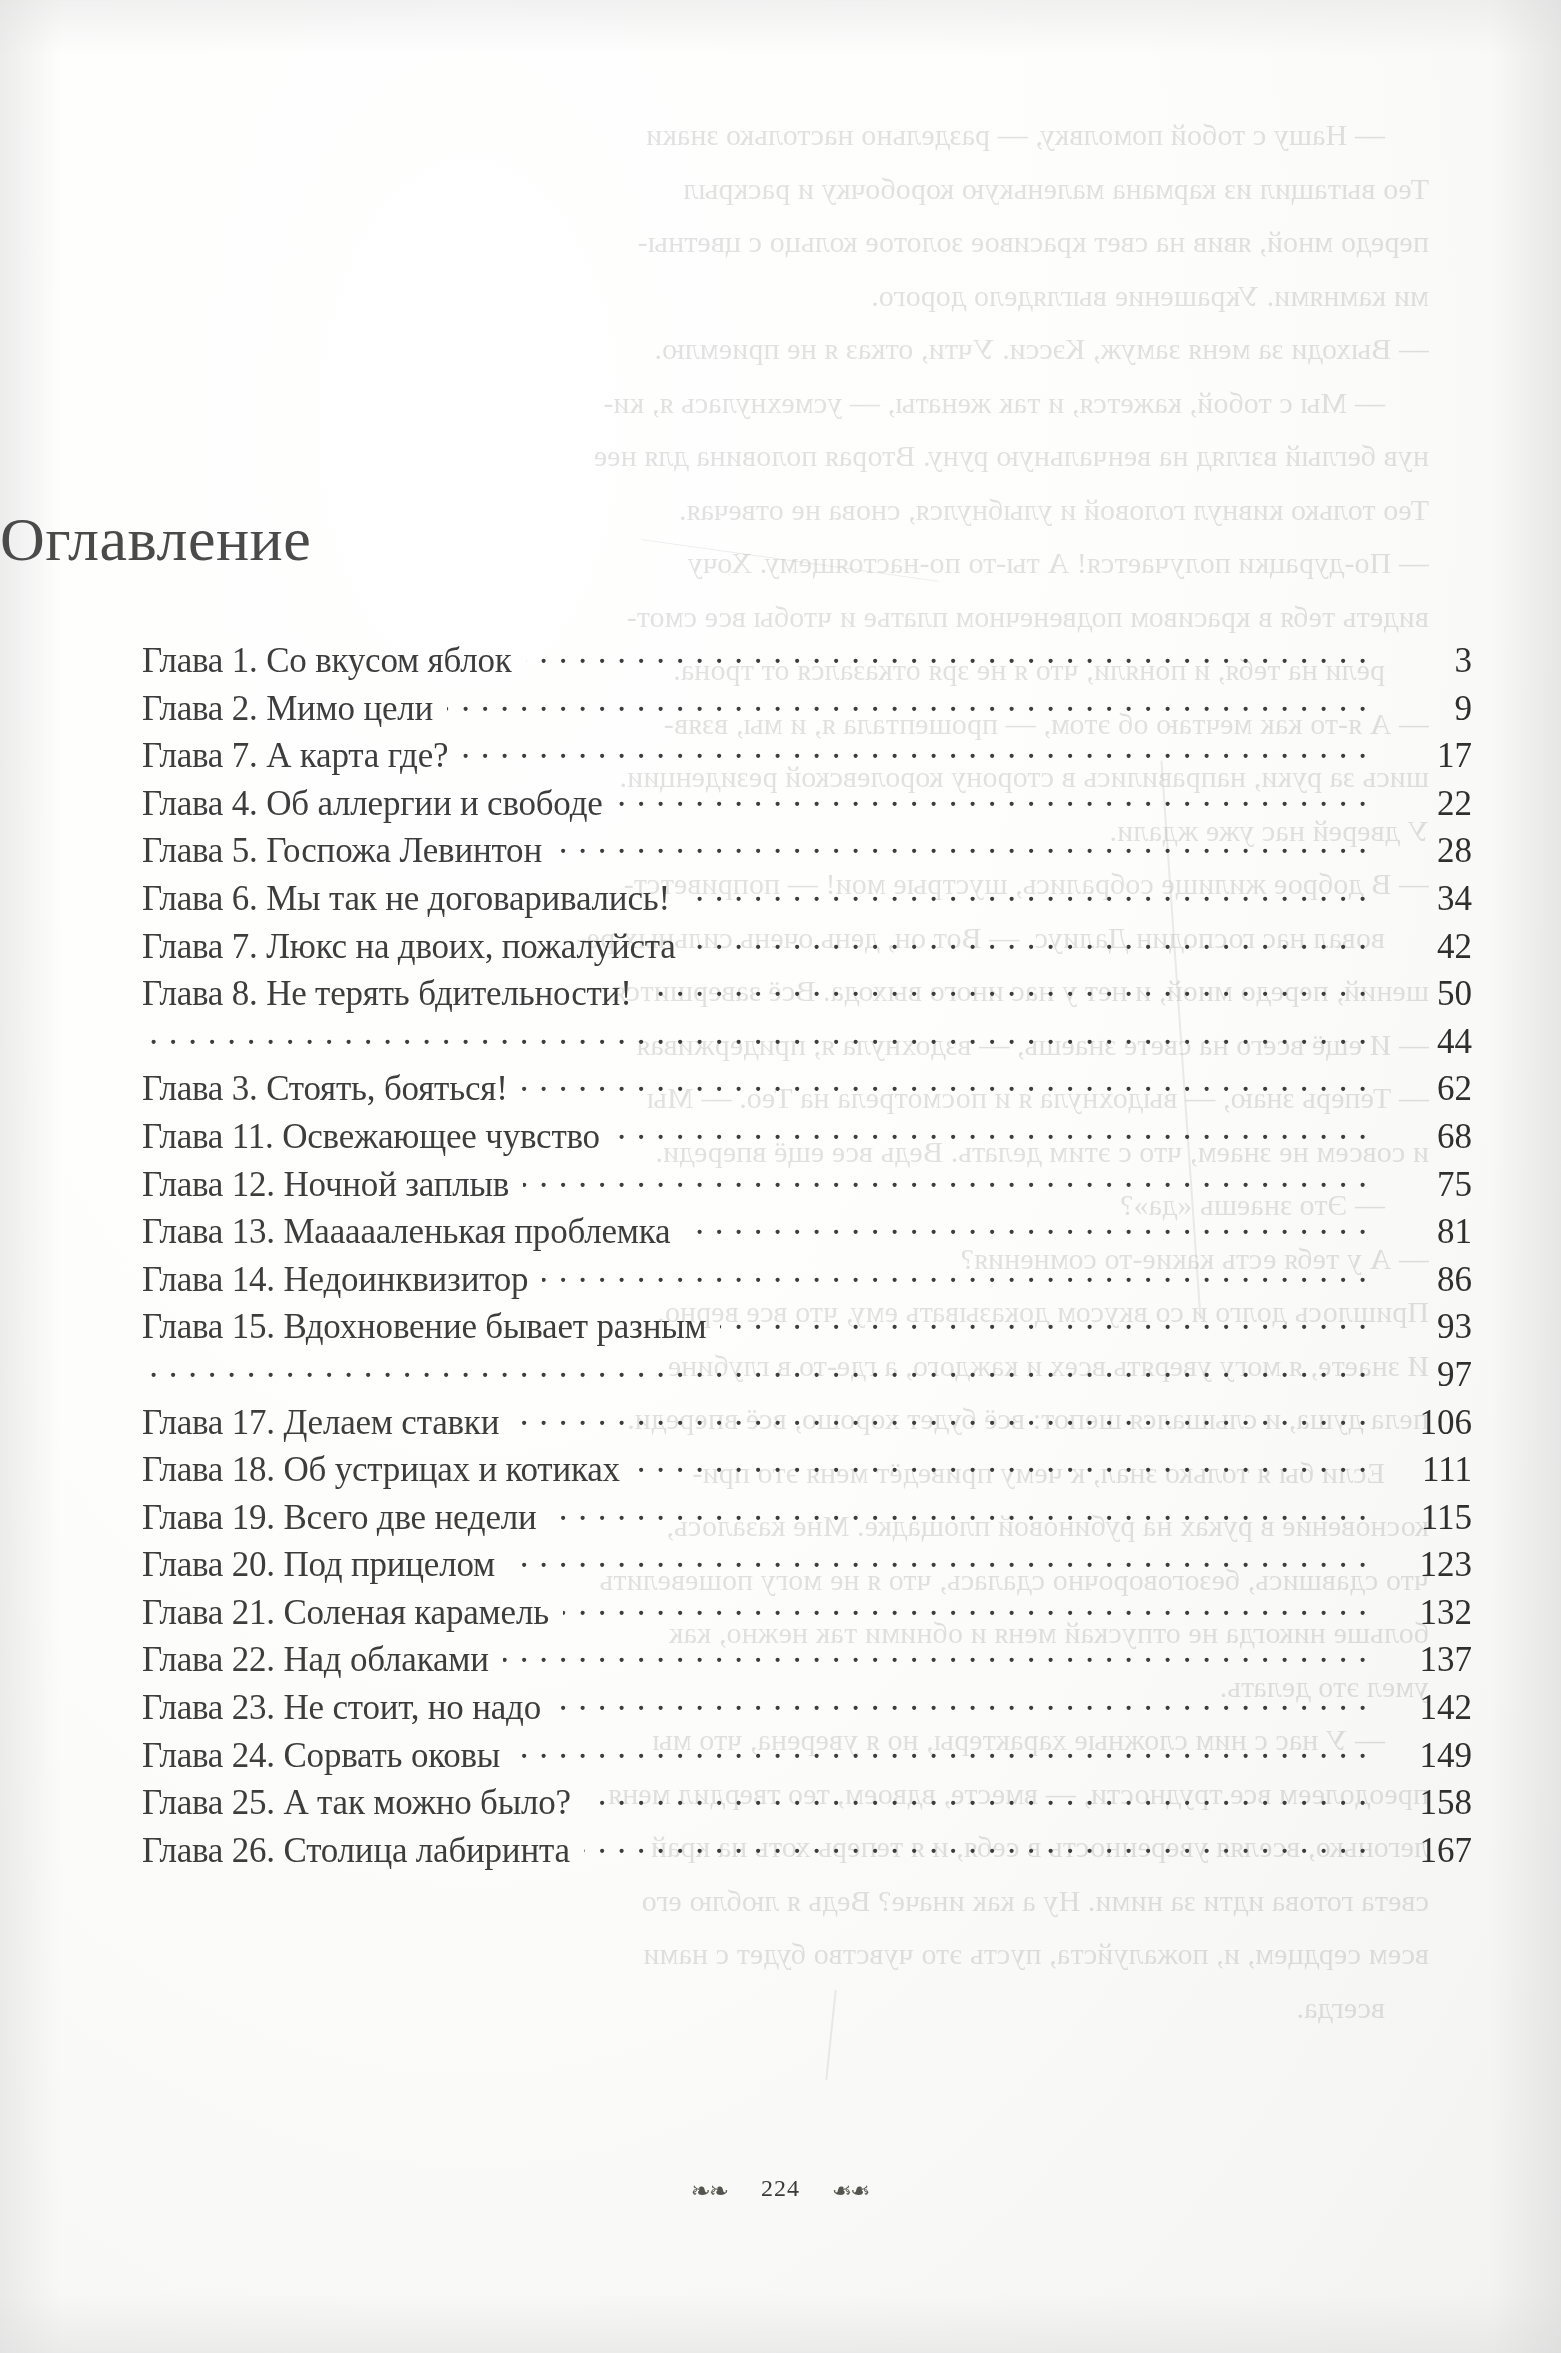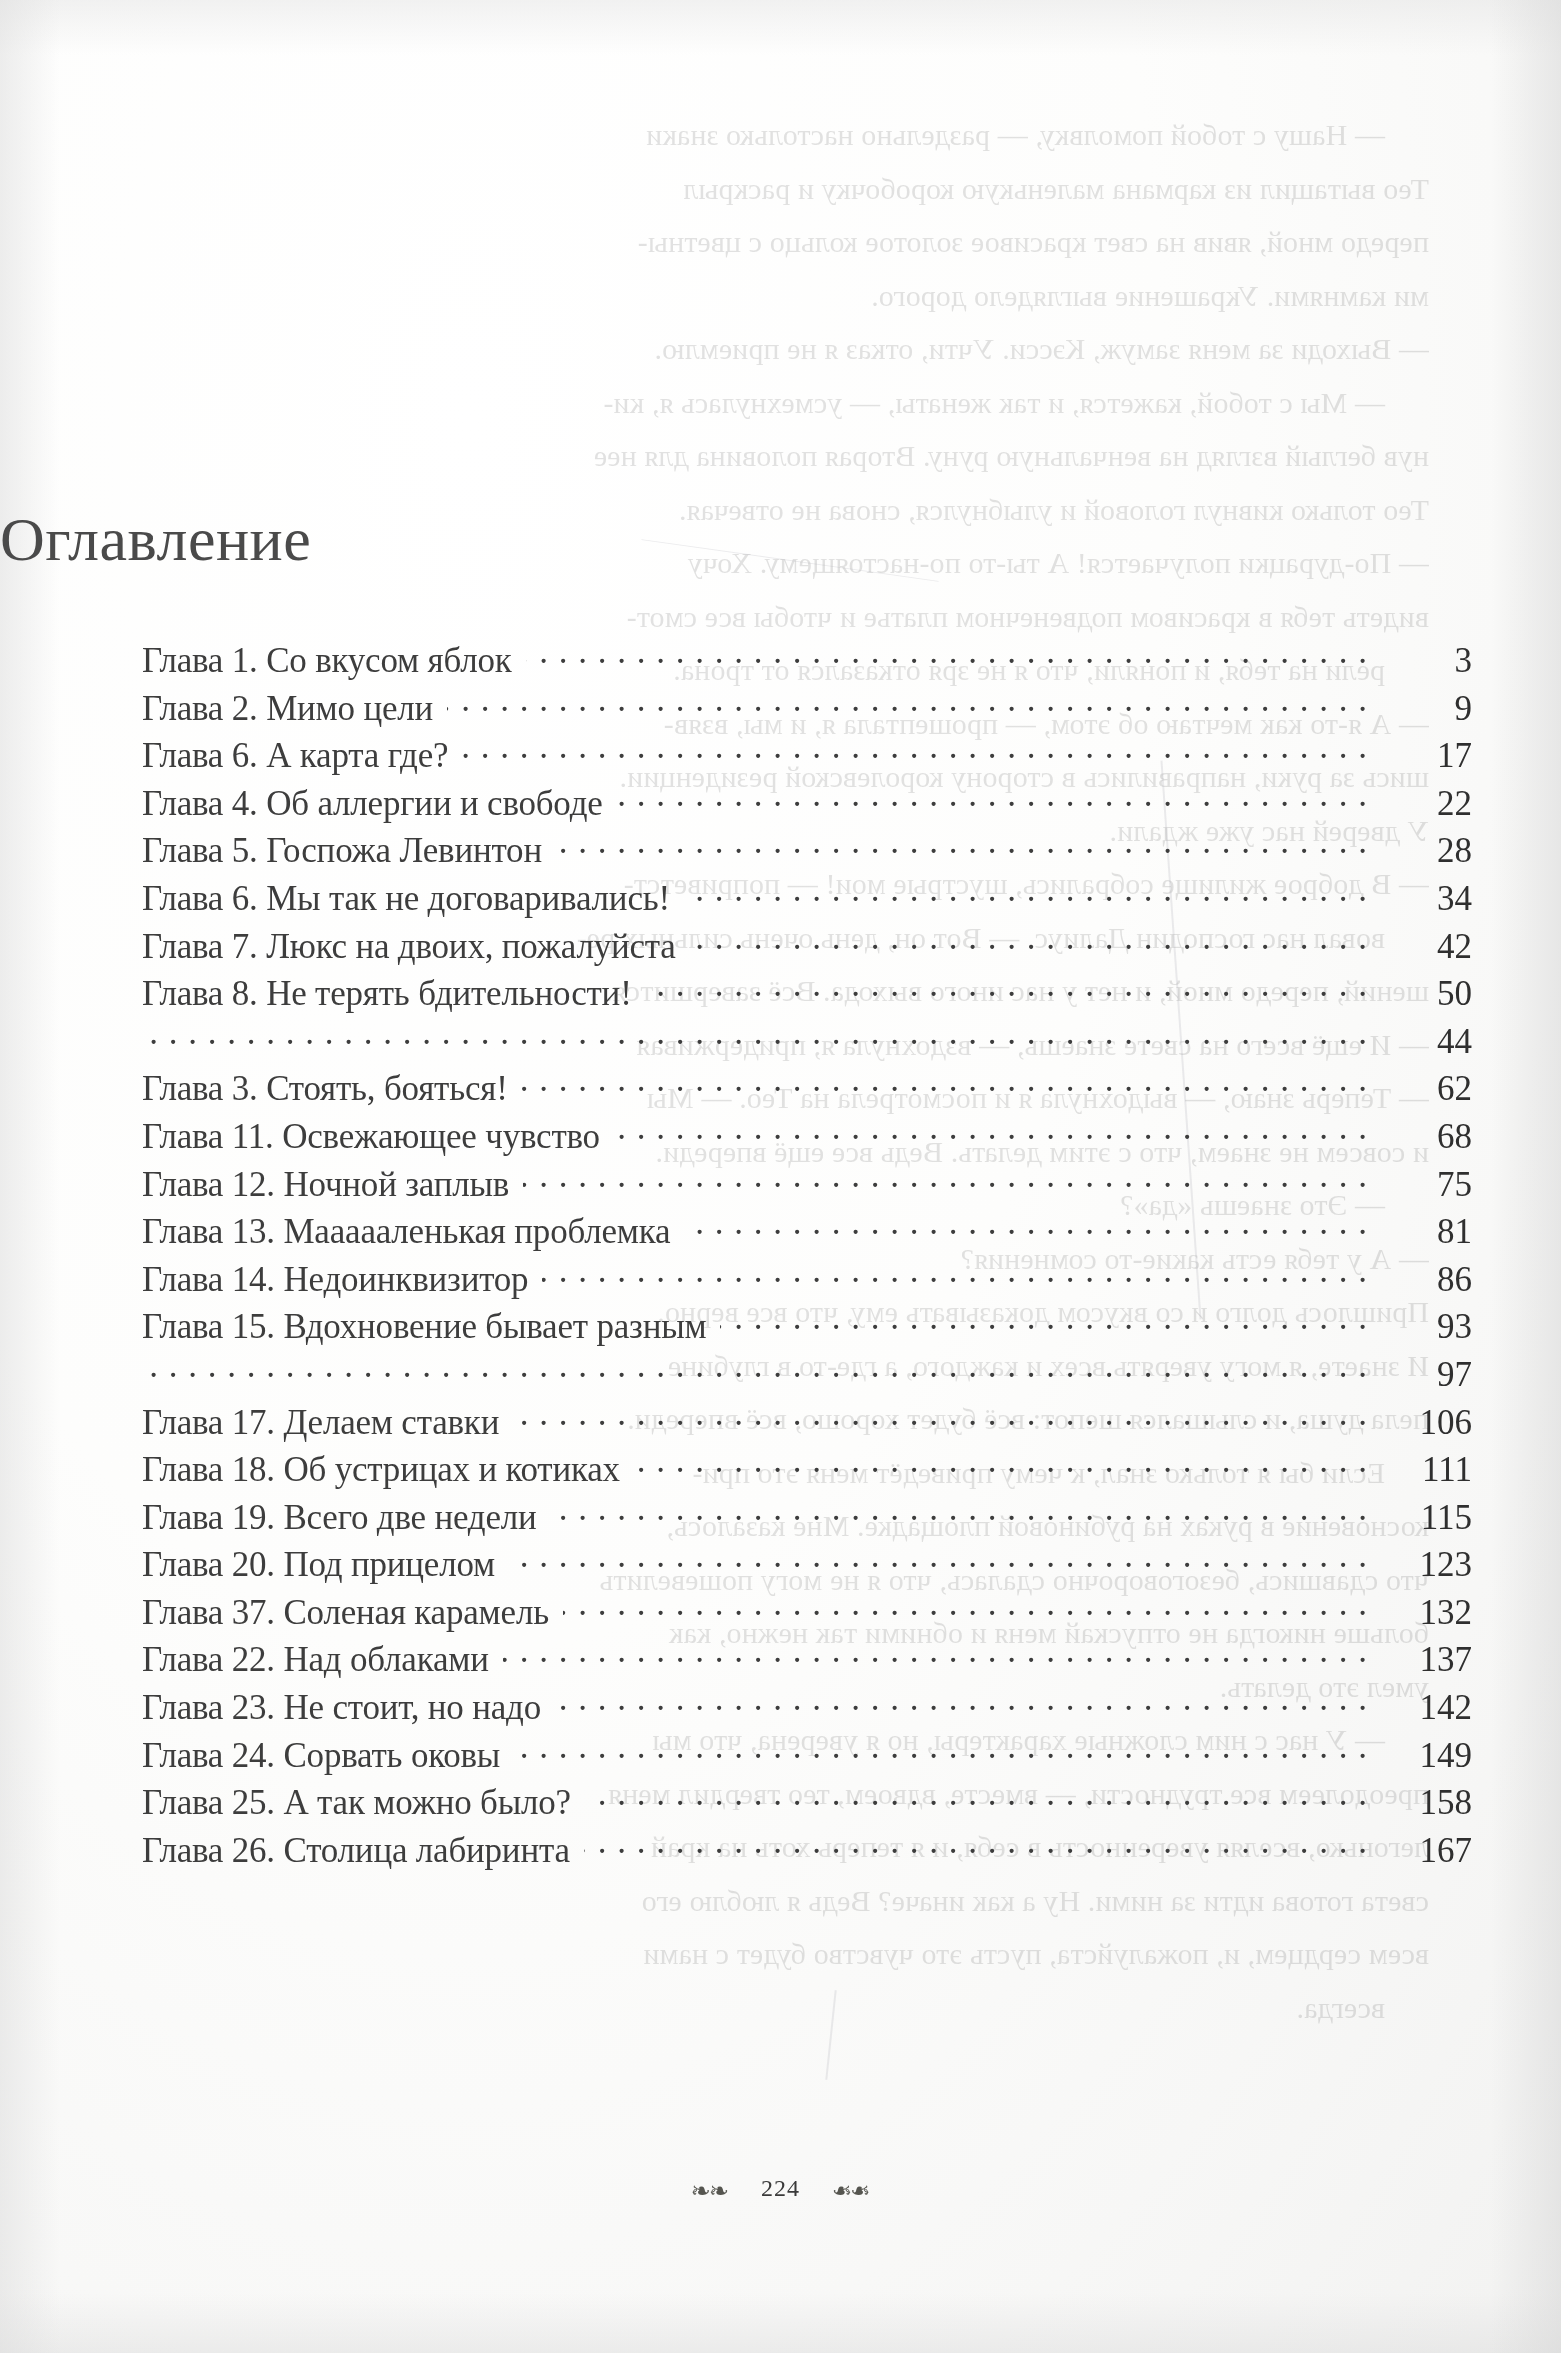"Глава 6. А карта где?" span.toc-label { text: 6 -> 7 }
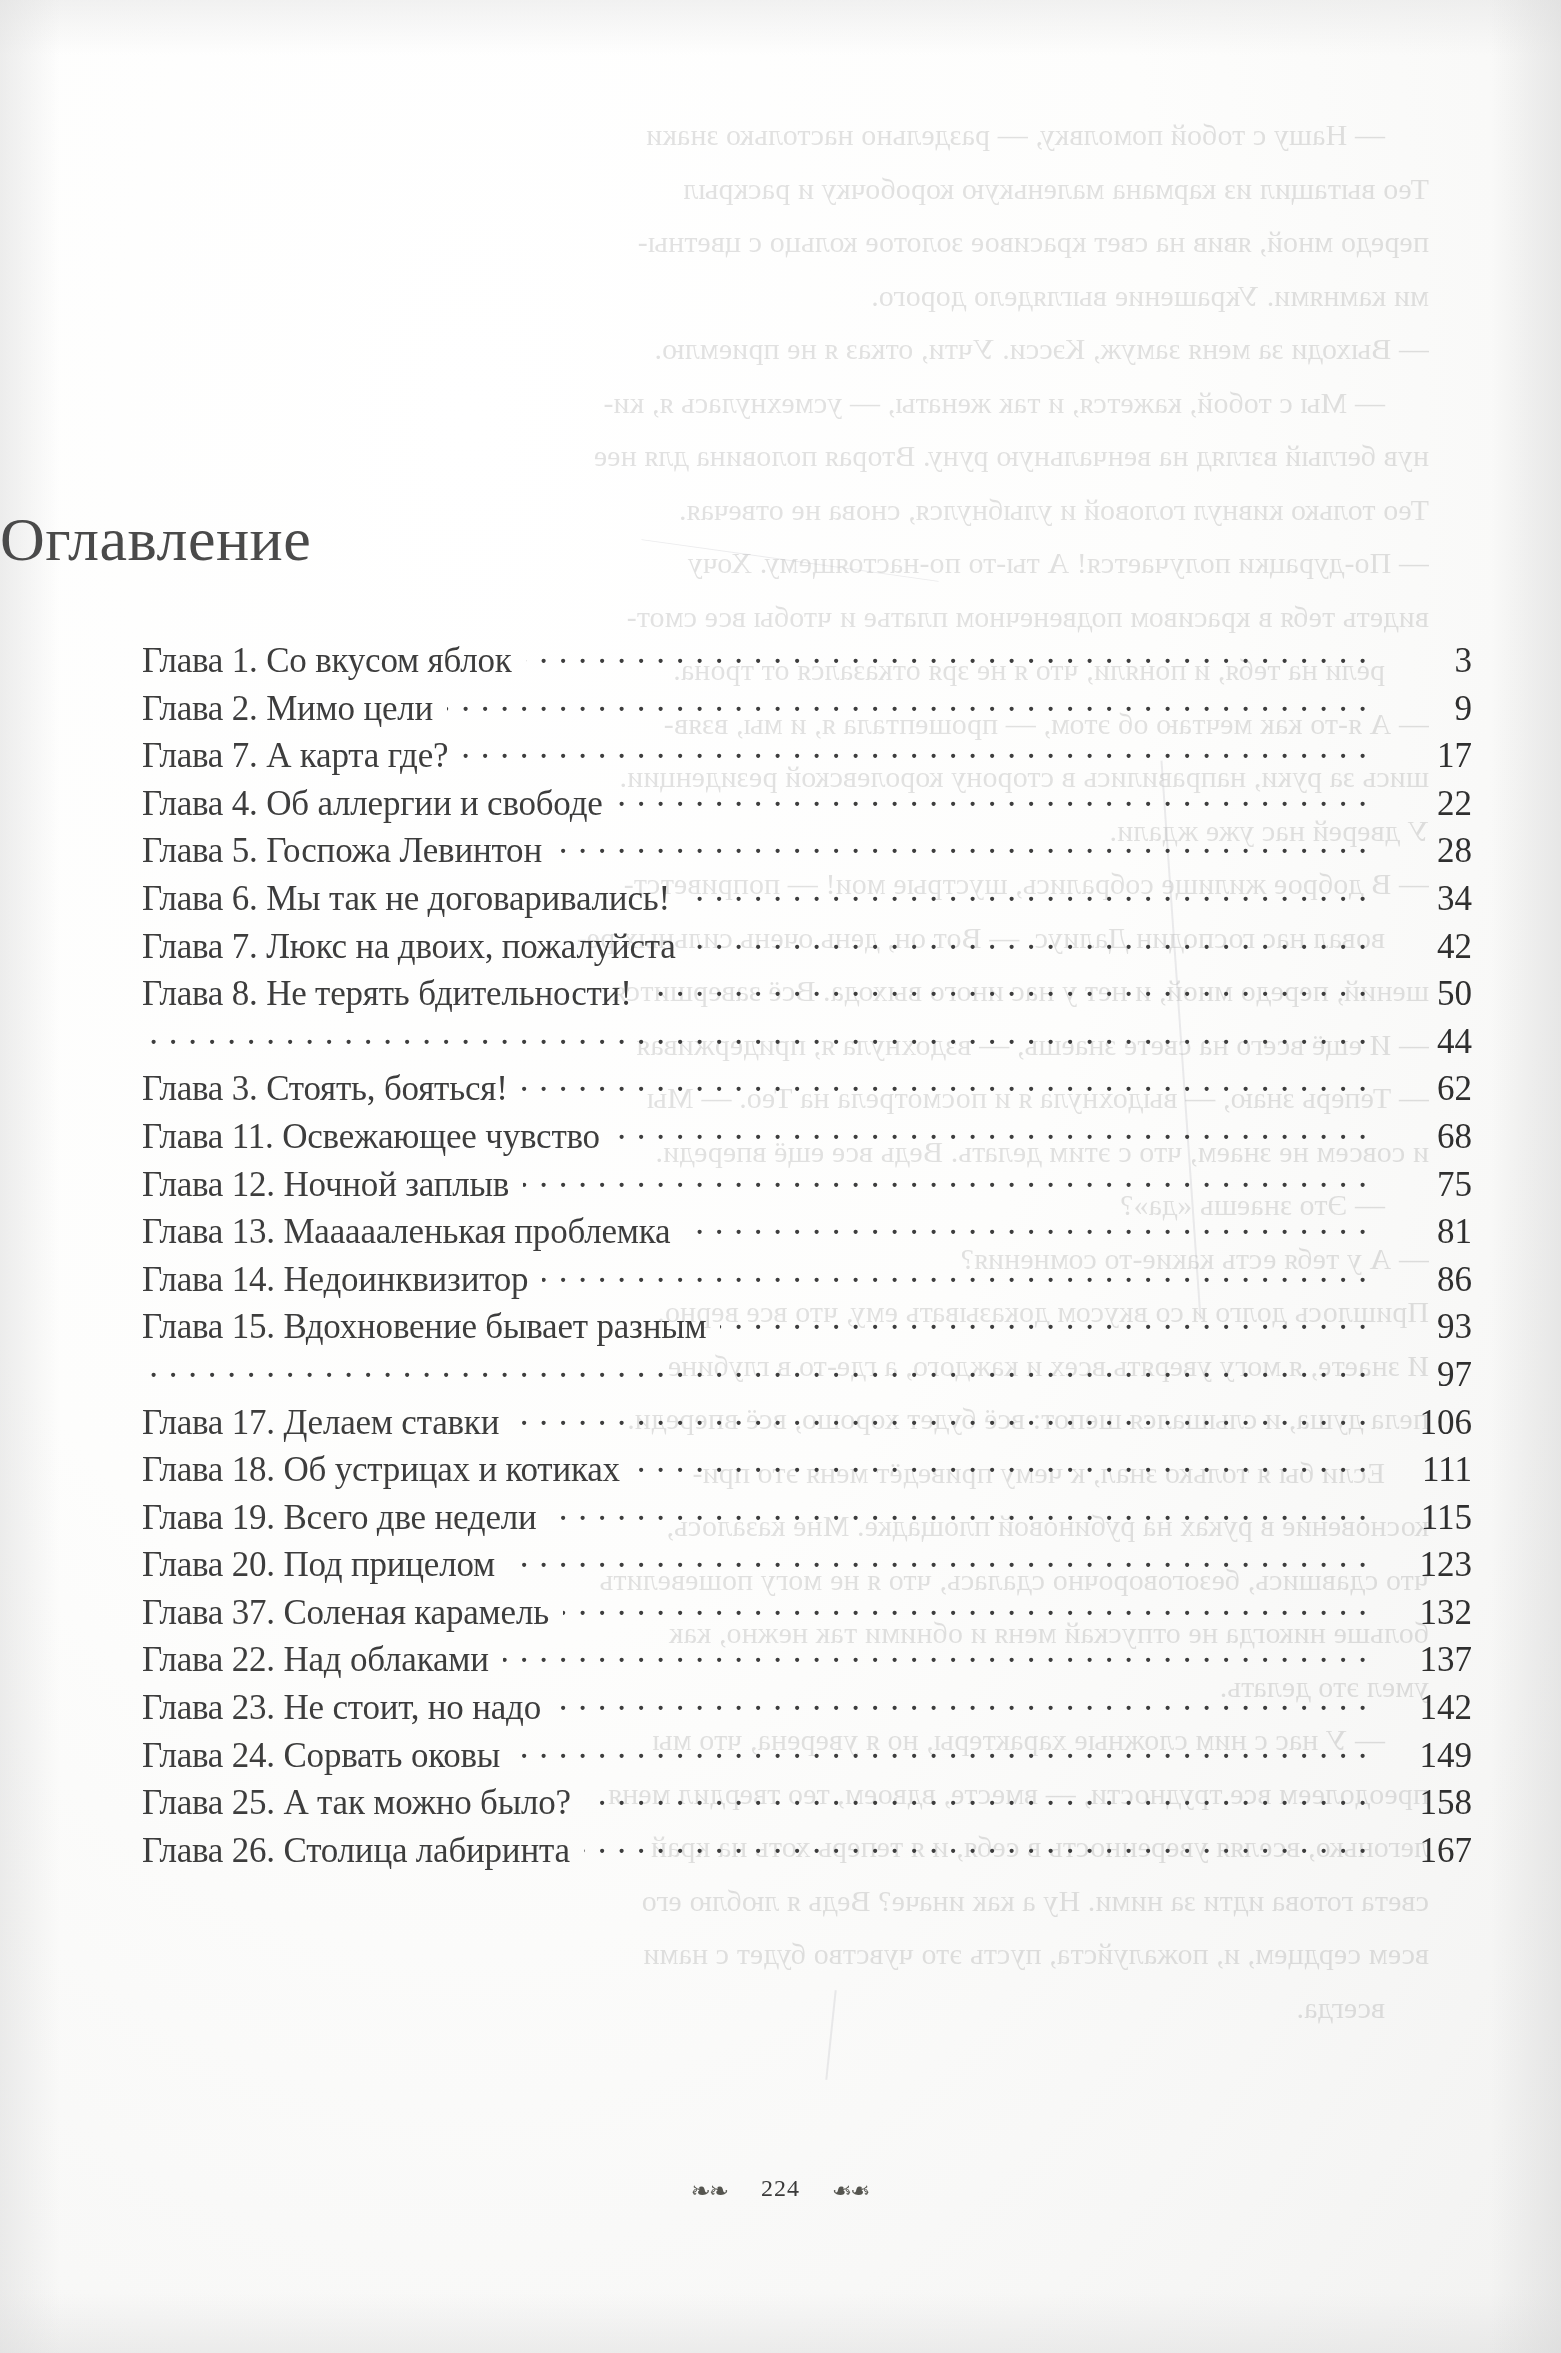"Глава 37. Соленая карамель" span.toc-label { text: 37 -> 21 }
